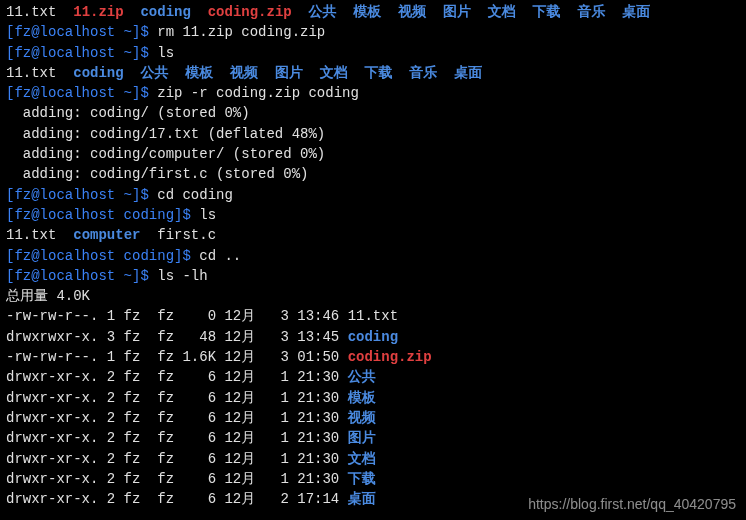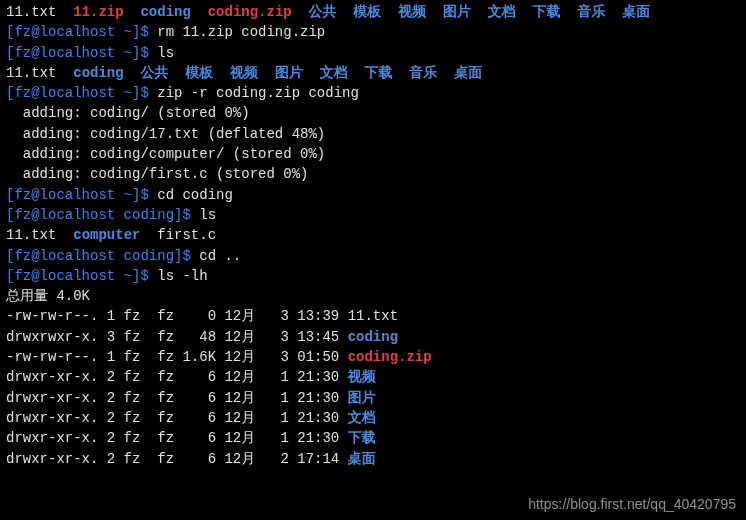"-rw-rw-r--. 1 fz fz 0" span.white { text: 13:39 -> 13:46 }
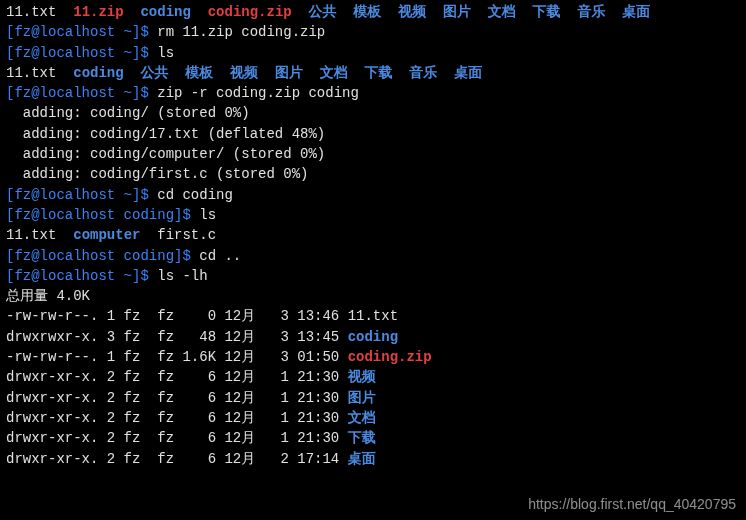"drwxr-xr-x. 2 fz fz 6 12月 1 21:30 公共" div.line { html: none -> <div><span>drwxr-xr-x. 2 fz fz 6 12月 1 21:30 </span><span>公共</span></div> }
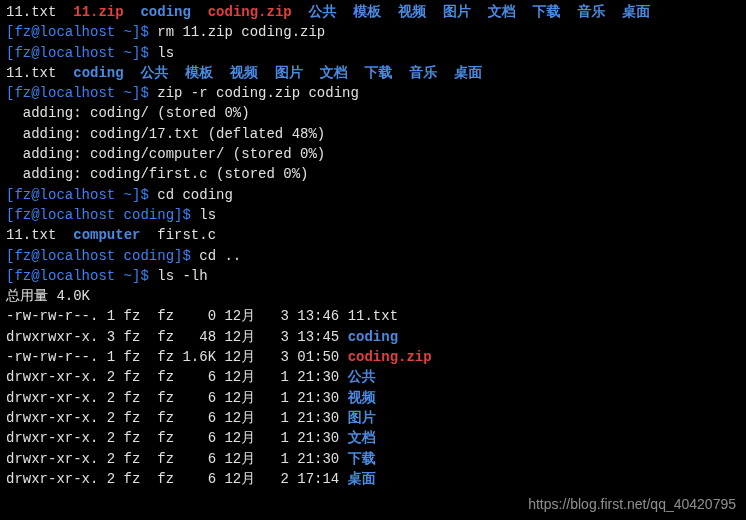"drwxr-xr-x. 2 fz fz 6 12月 1 21:30 模板" div.line { html: none -> <div><span>drwxr-xr-x. 2 fz fz 6 12月 1 21:30 </span><span>模板</span></div> }
